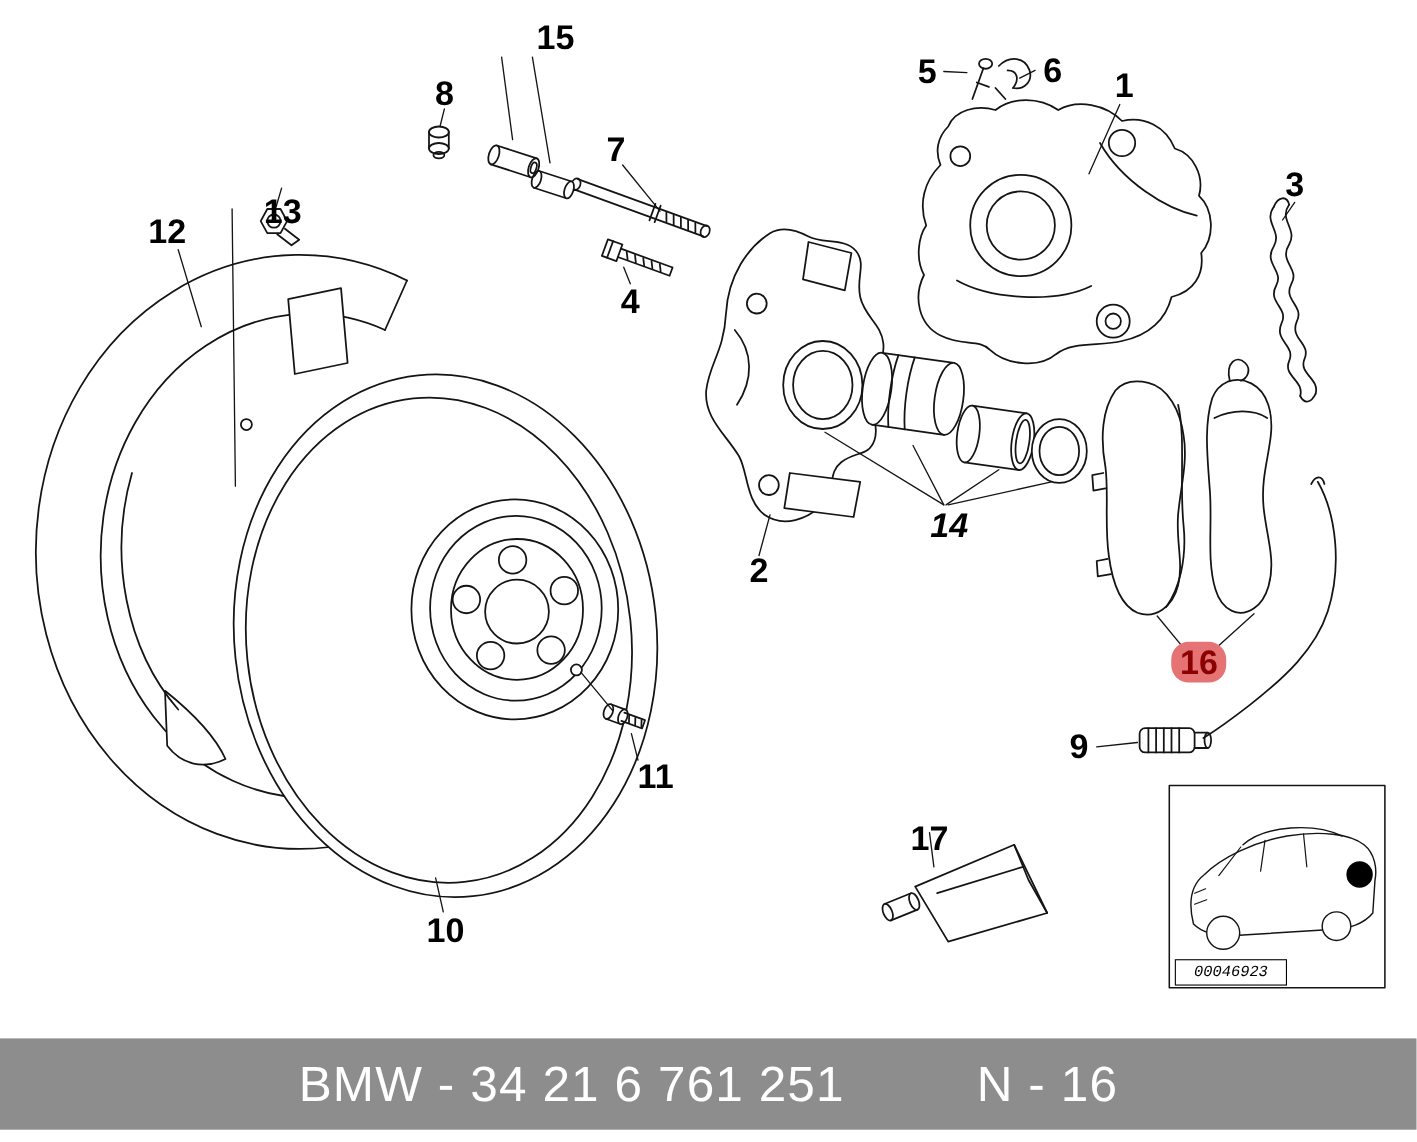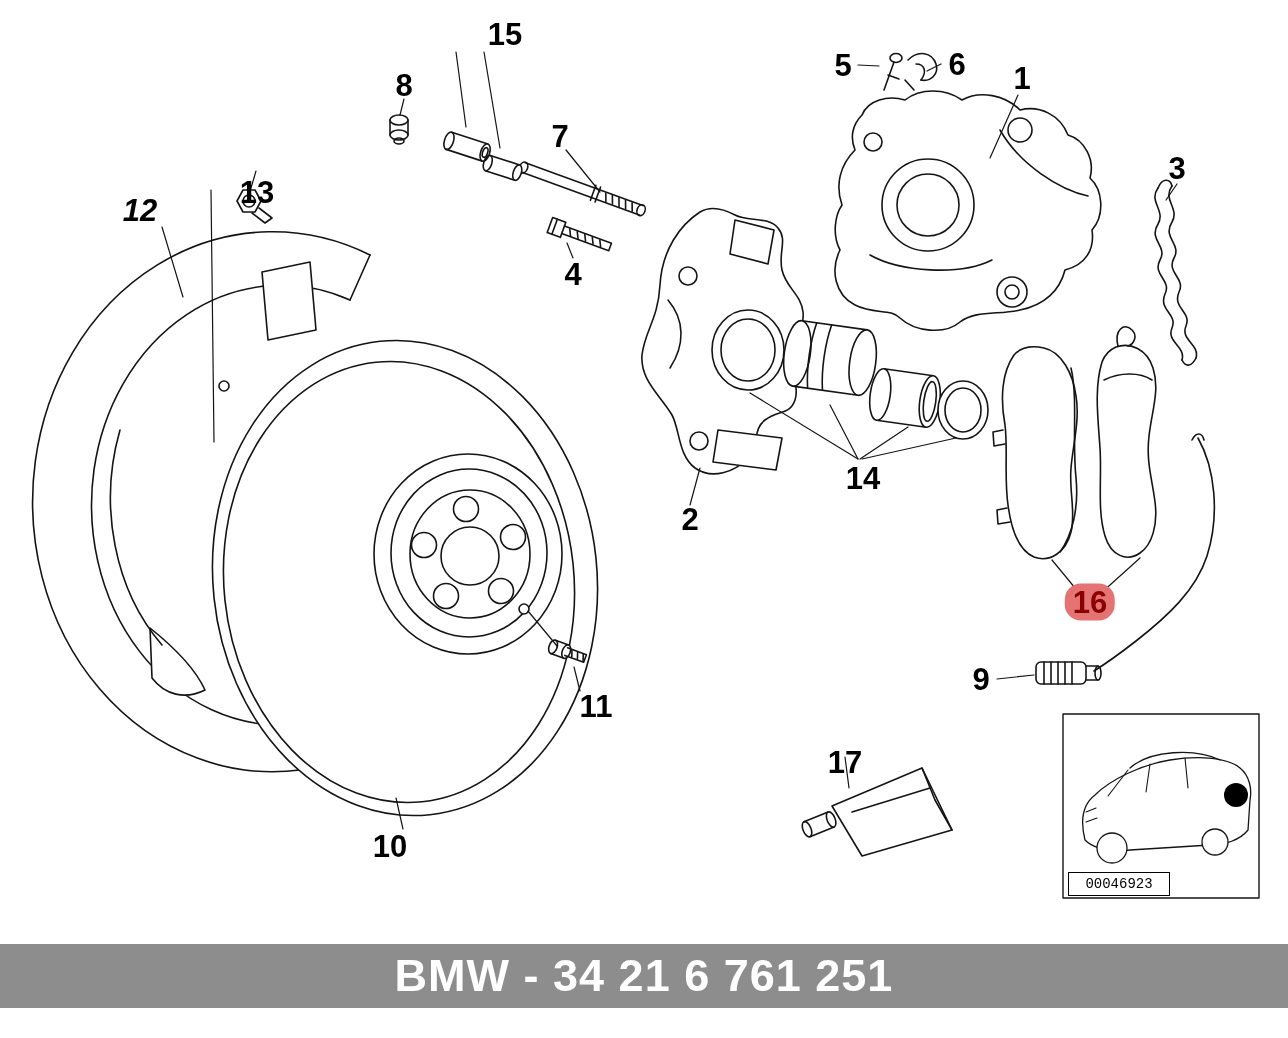"12" div.part-label { font-style: italic -> none; left: 140px -> 152px }
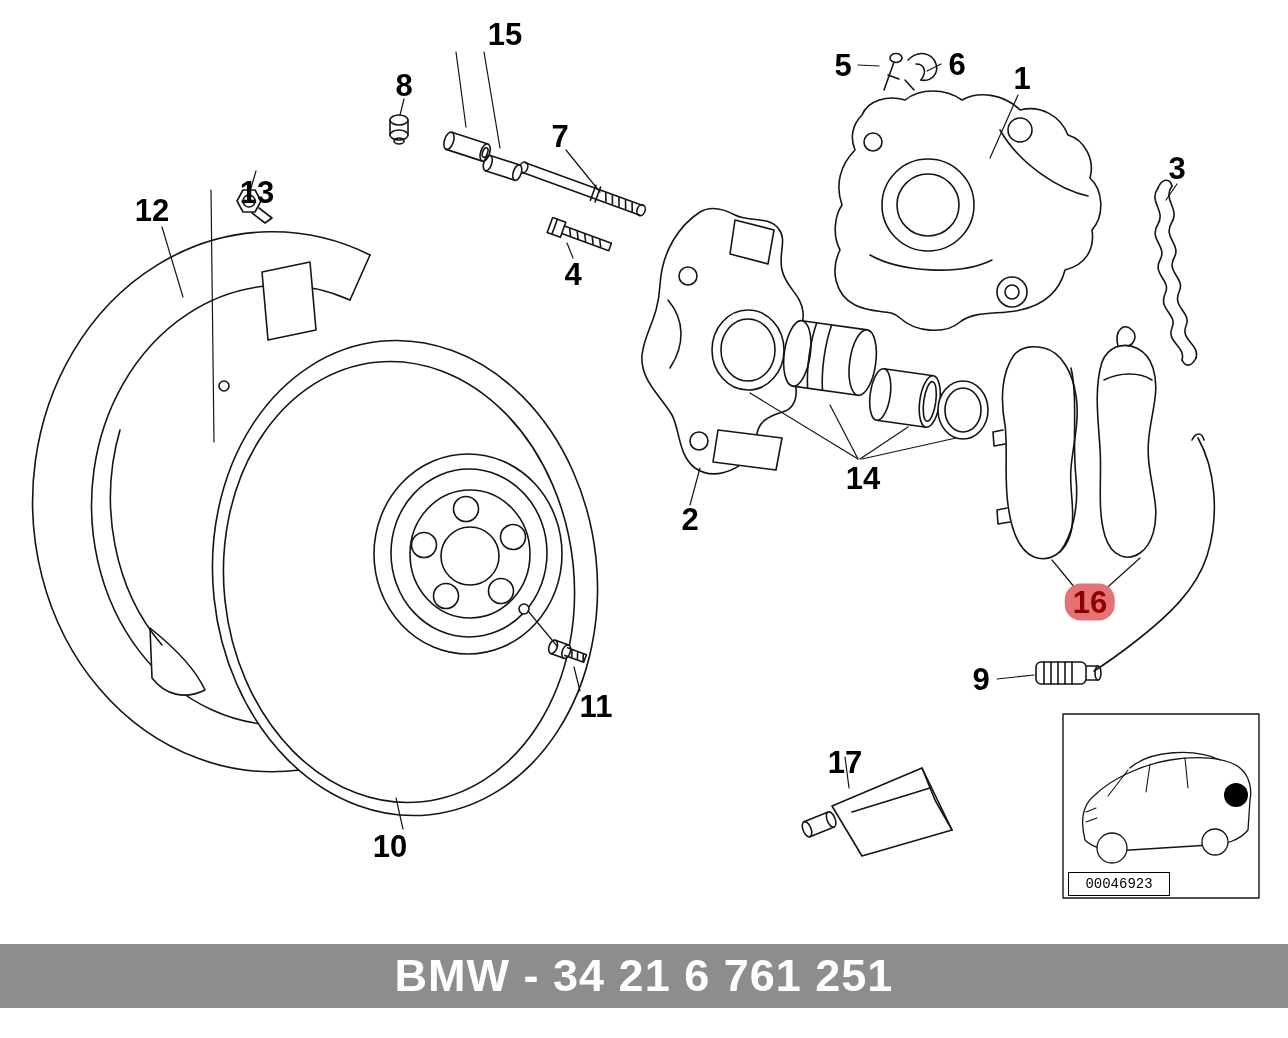"14" div.part-label { font-style: none -> italic }
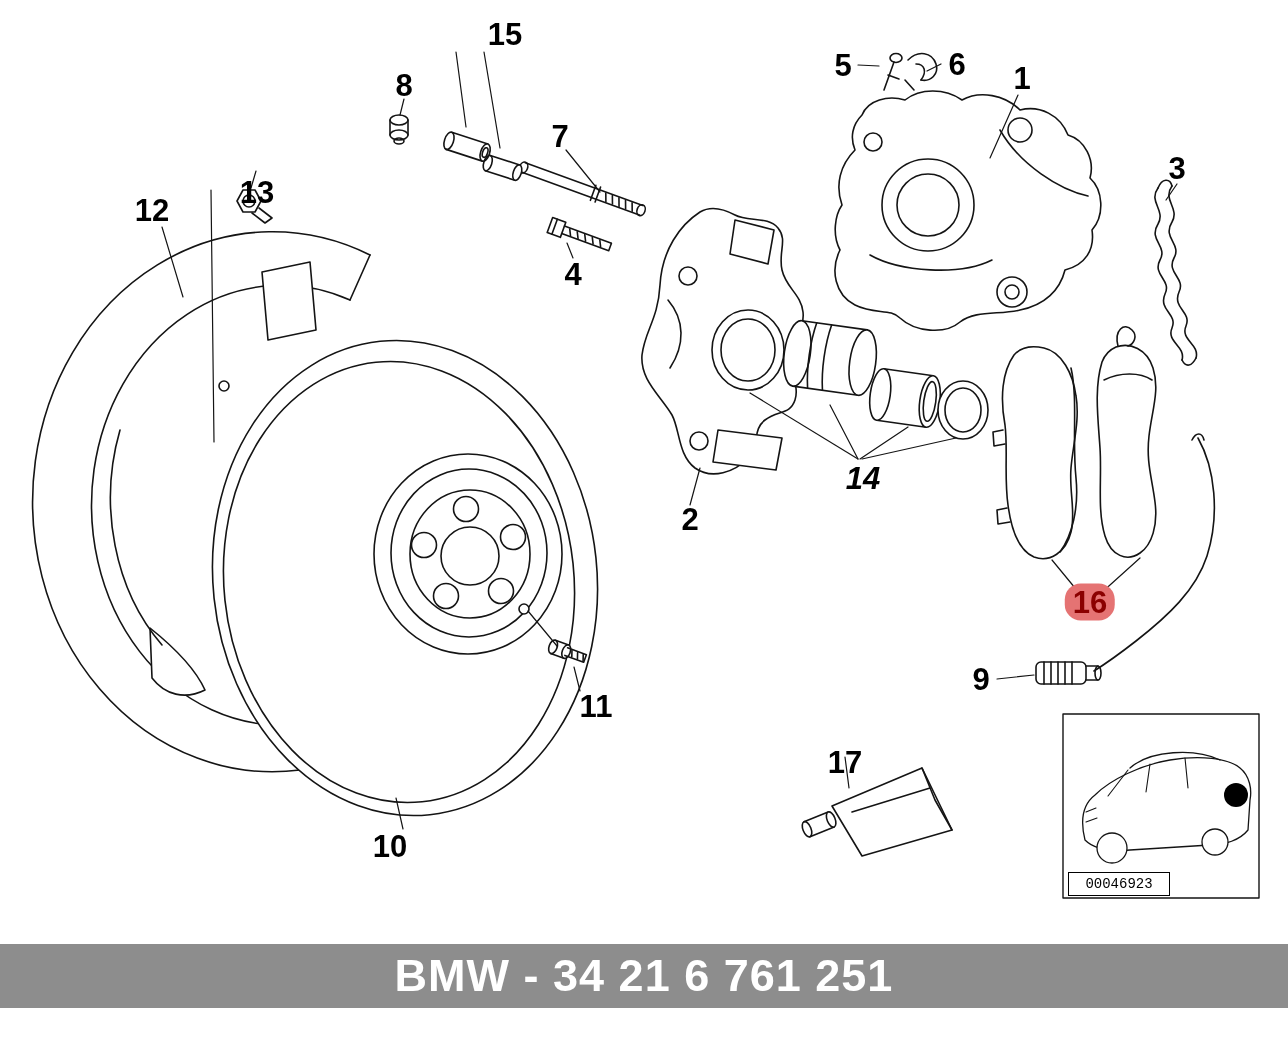"10" div.part-label { left: 390px -> 405px }
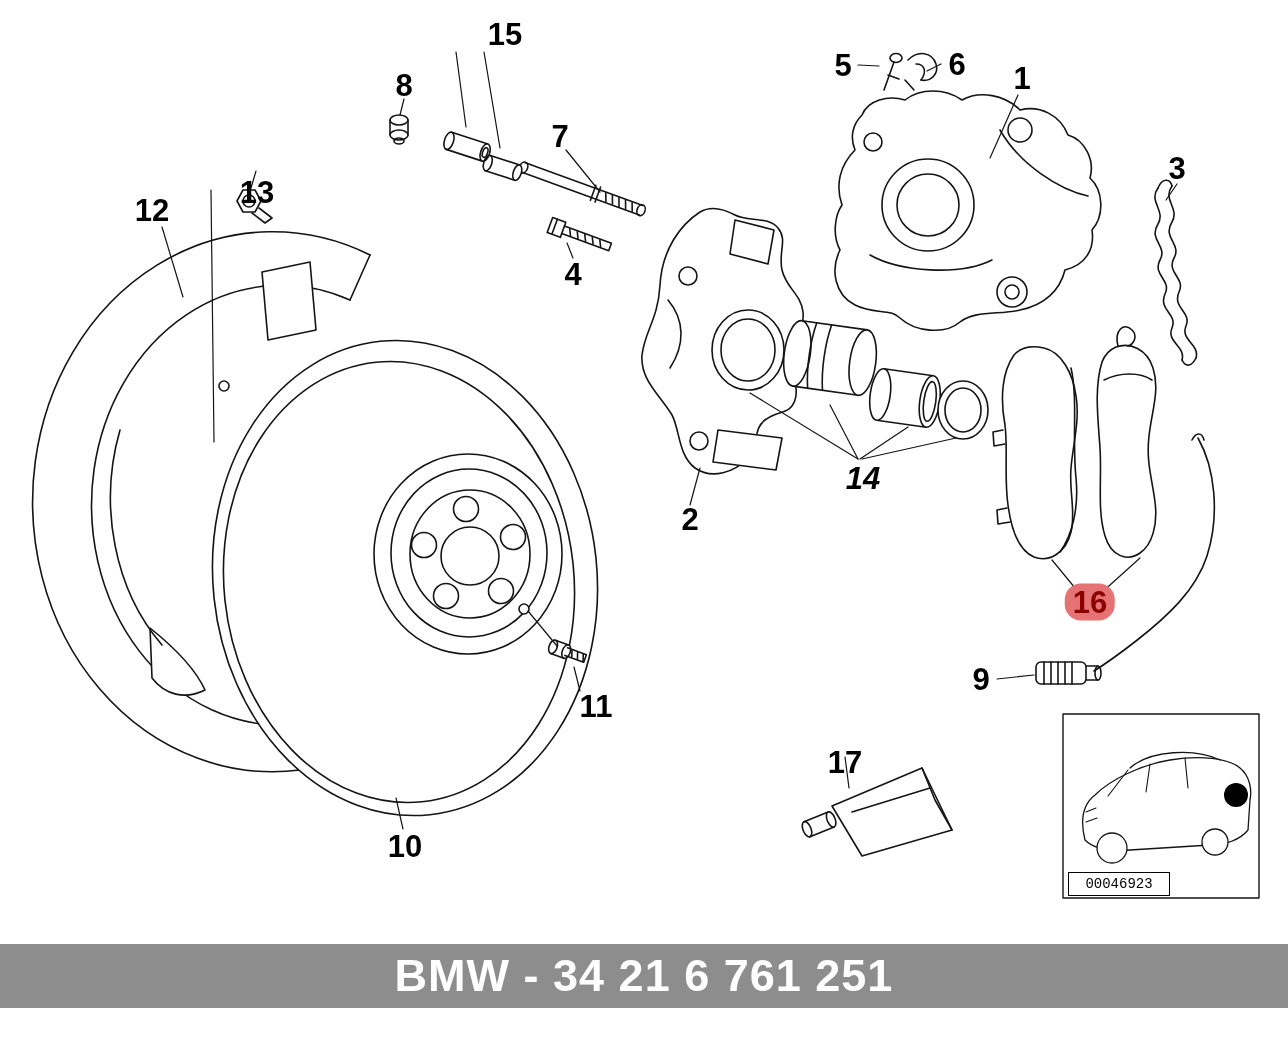"00046923" .code-box { font-style: none -> italic }
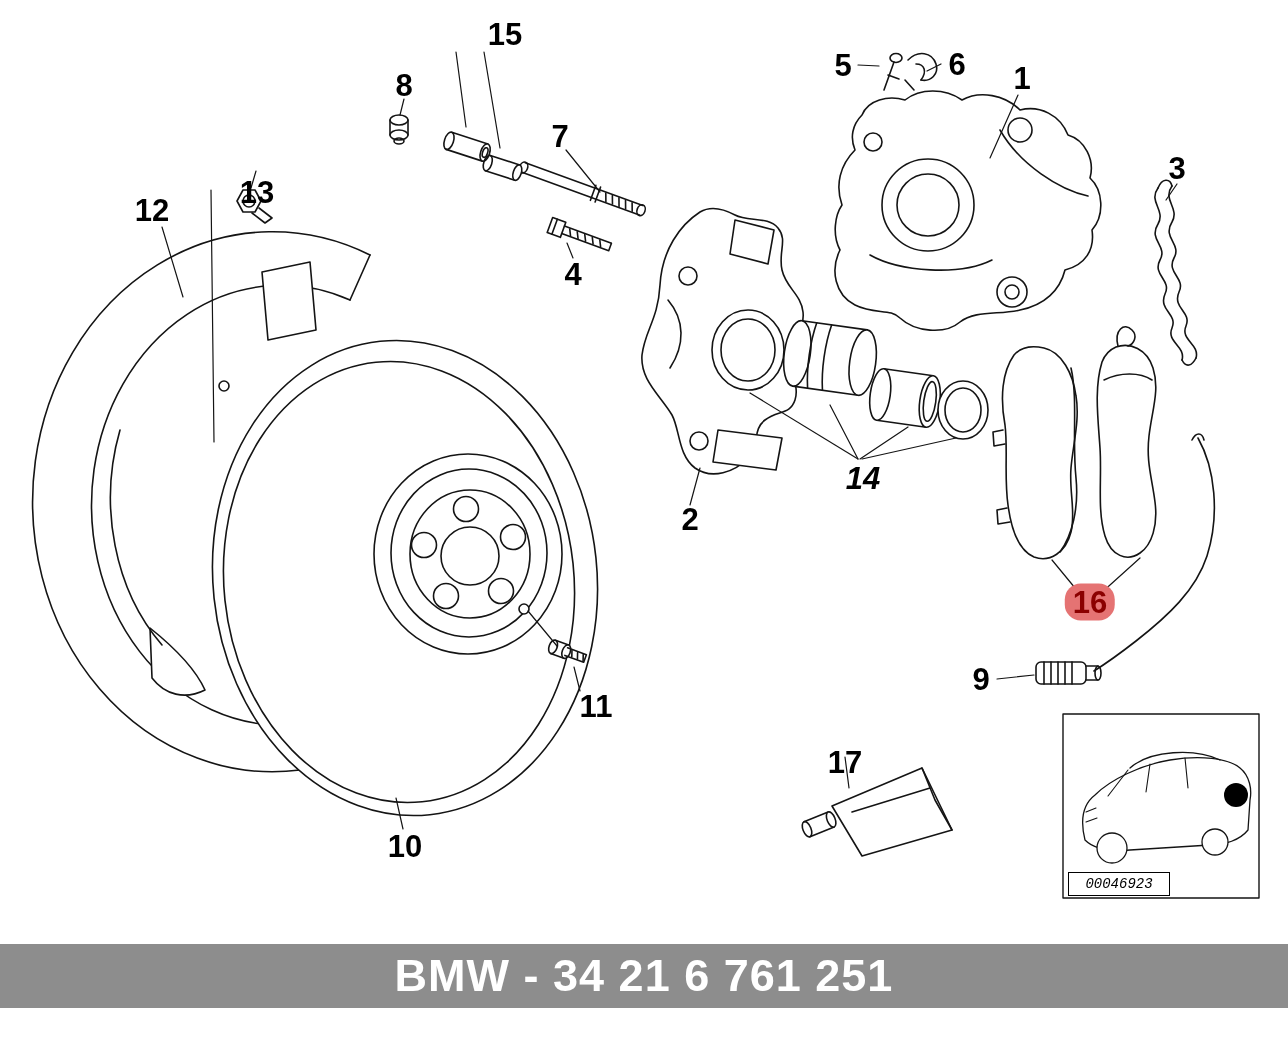"BMW - 34 21 6" .banner { font-weight: 700 -> 400; height: 64px -> 83px }
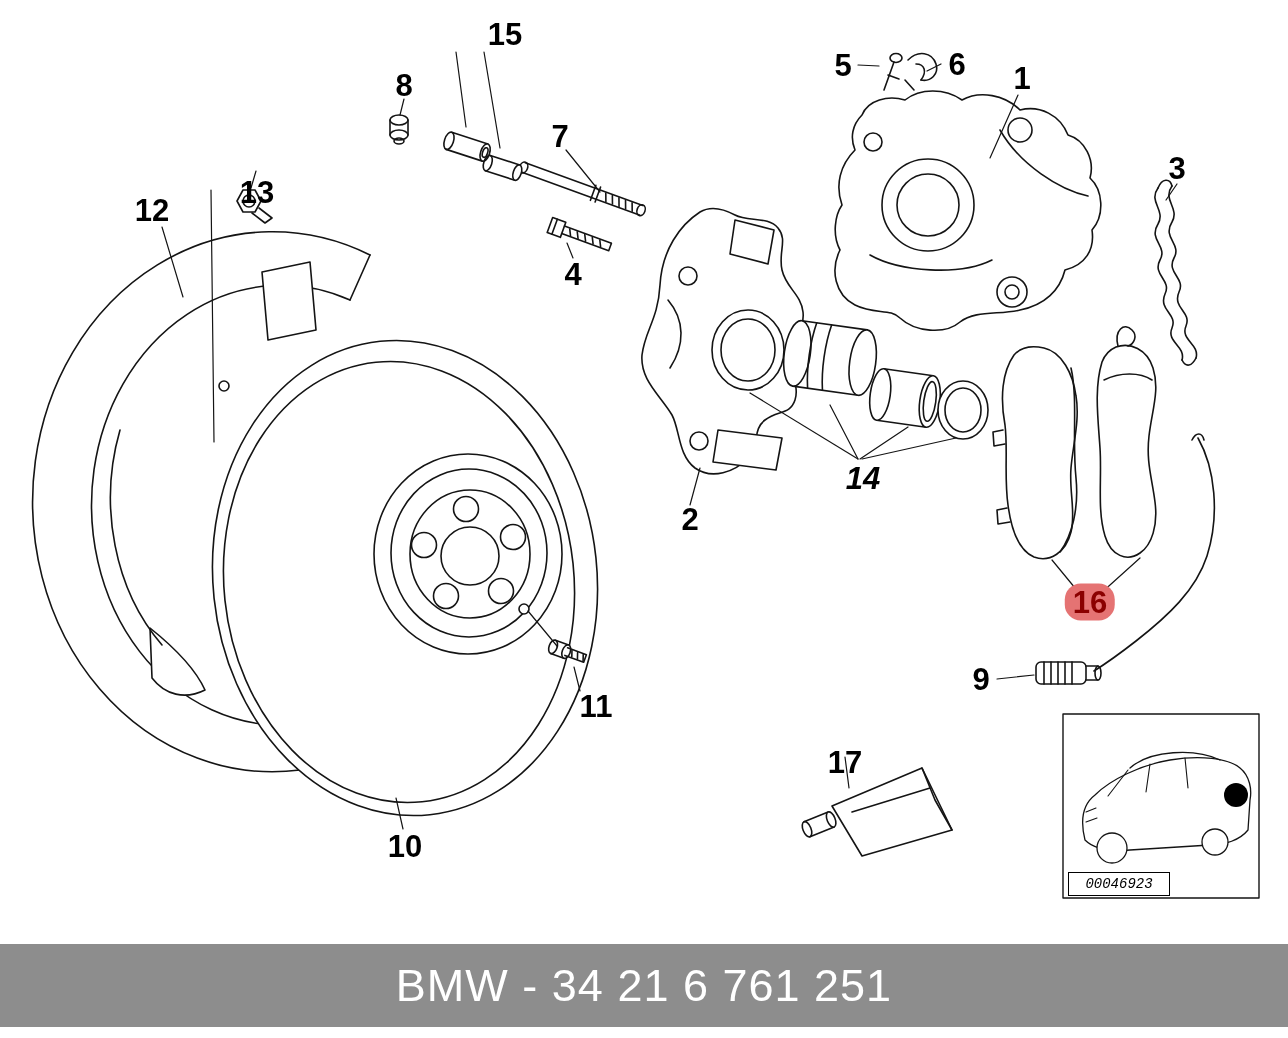"N - 16" span { html: none -> <span>N - 16</span> }
